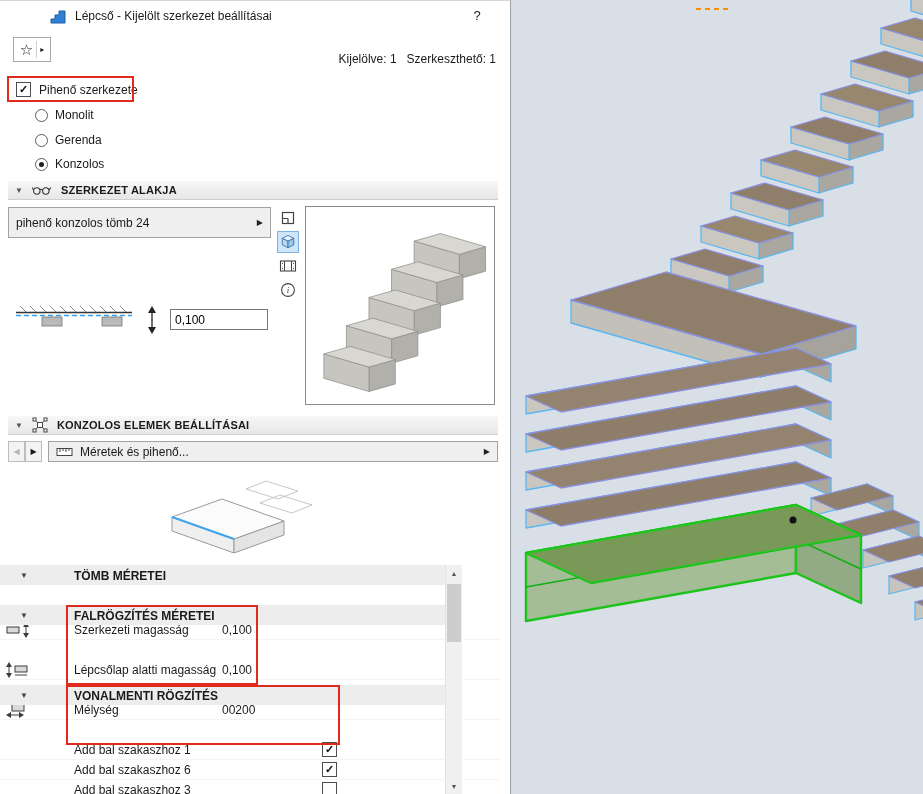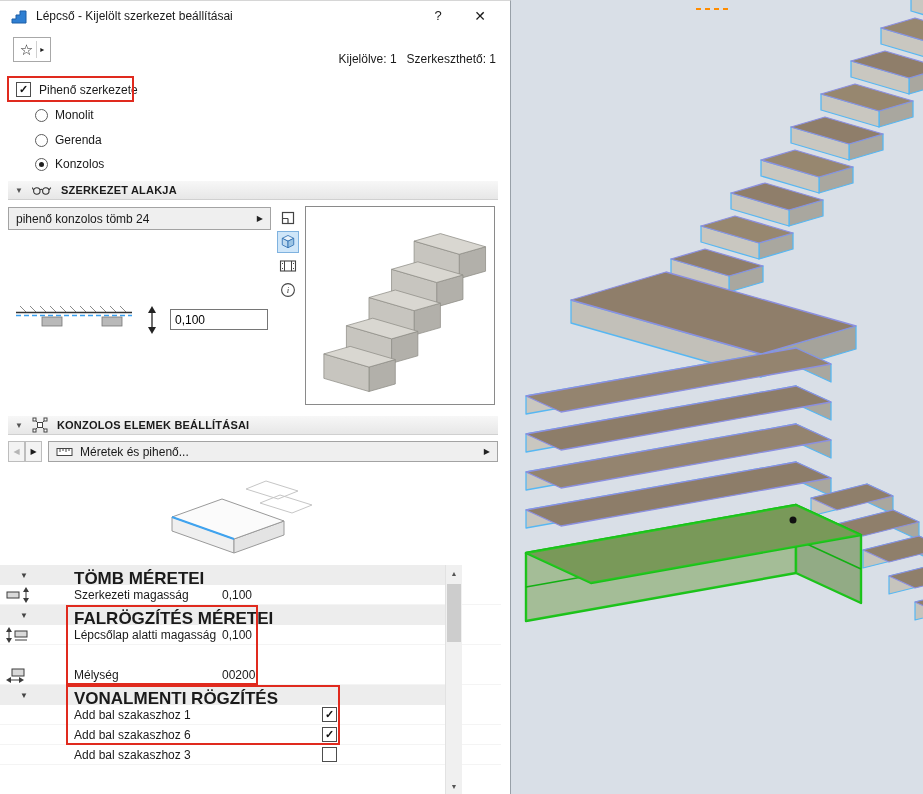"Lépcső - Kijelölt szerkezet beállításai" .dialog { padding-left: none -> 39px }
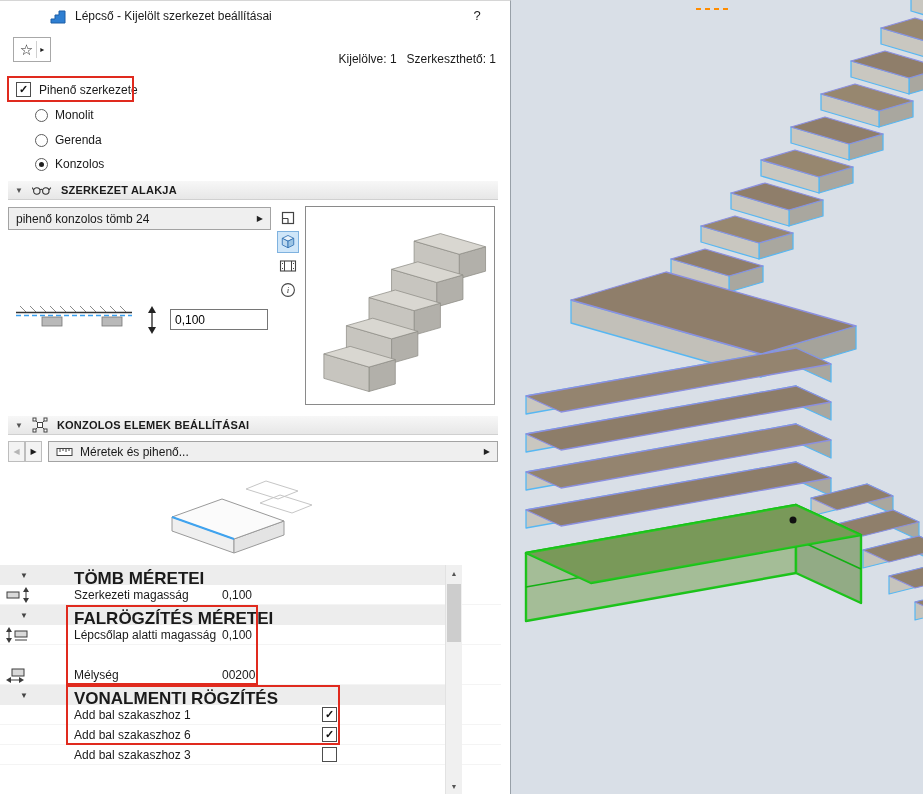"pihenő konzolos tömb 24" div.combo { height: 23px -> 31px }
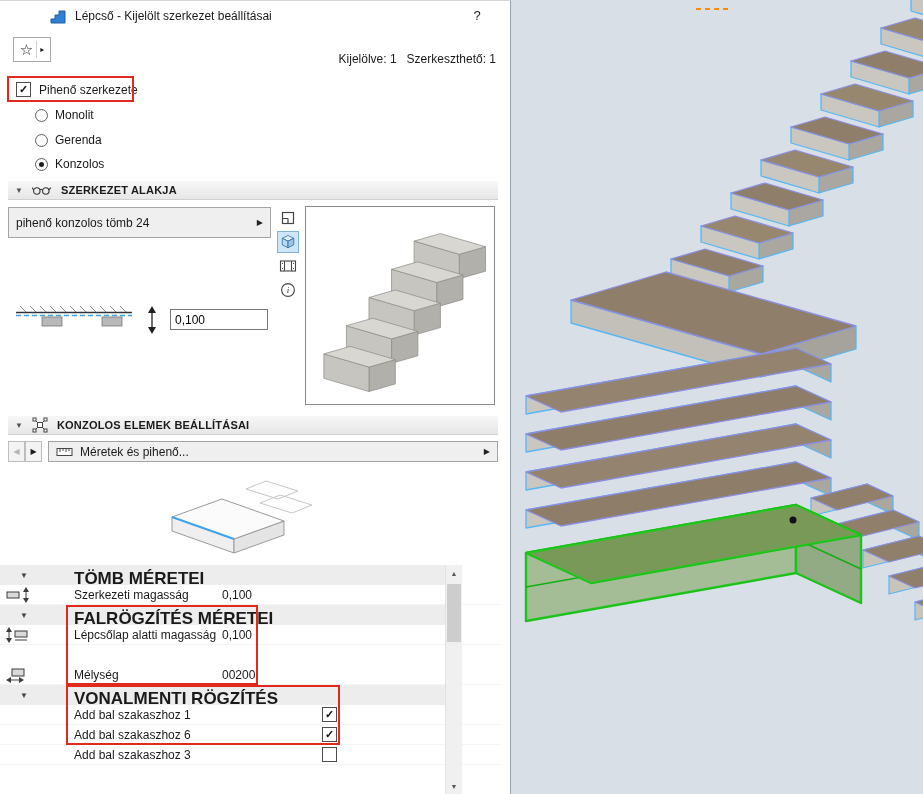"TÖMB MÉRETEI" .gtitle { font-size: 17px -> 12px }
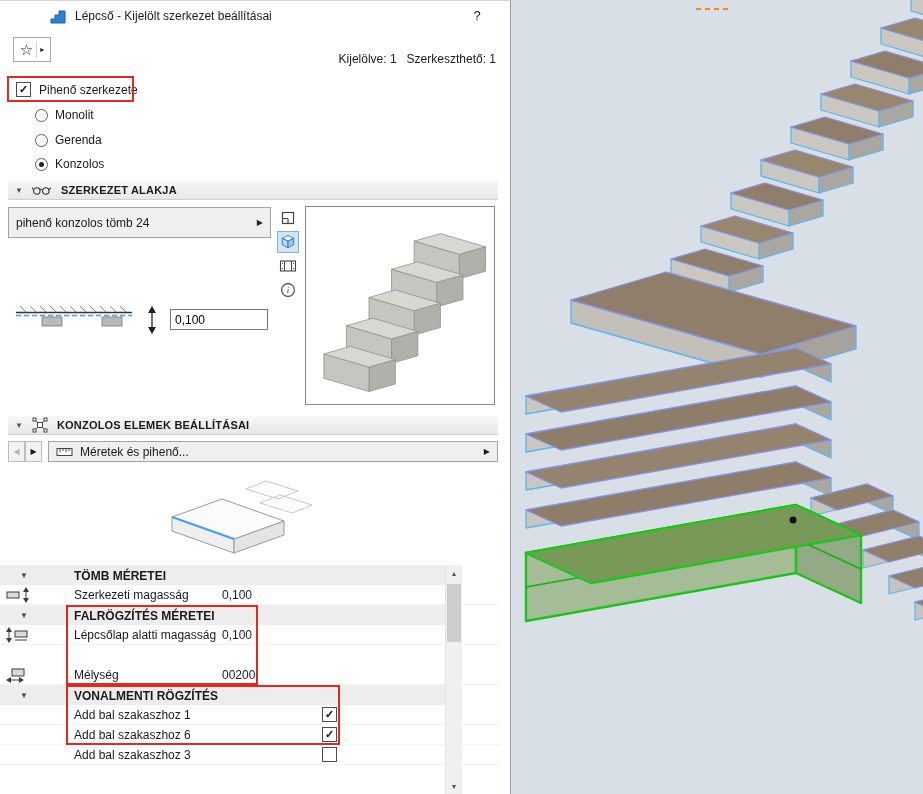"Szerkezeti magasság" .vrow { margin-top: none -> 35px }
